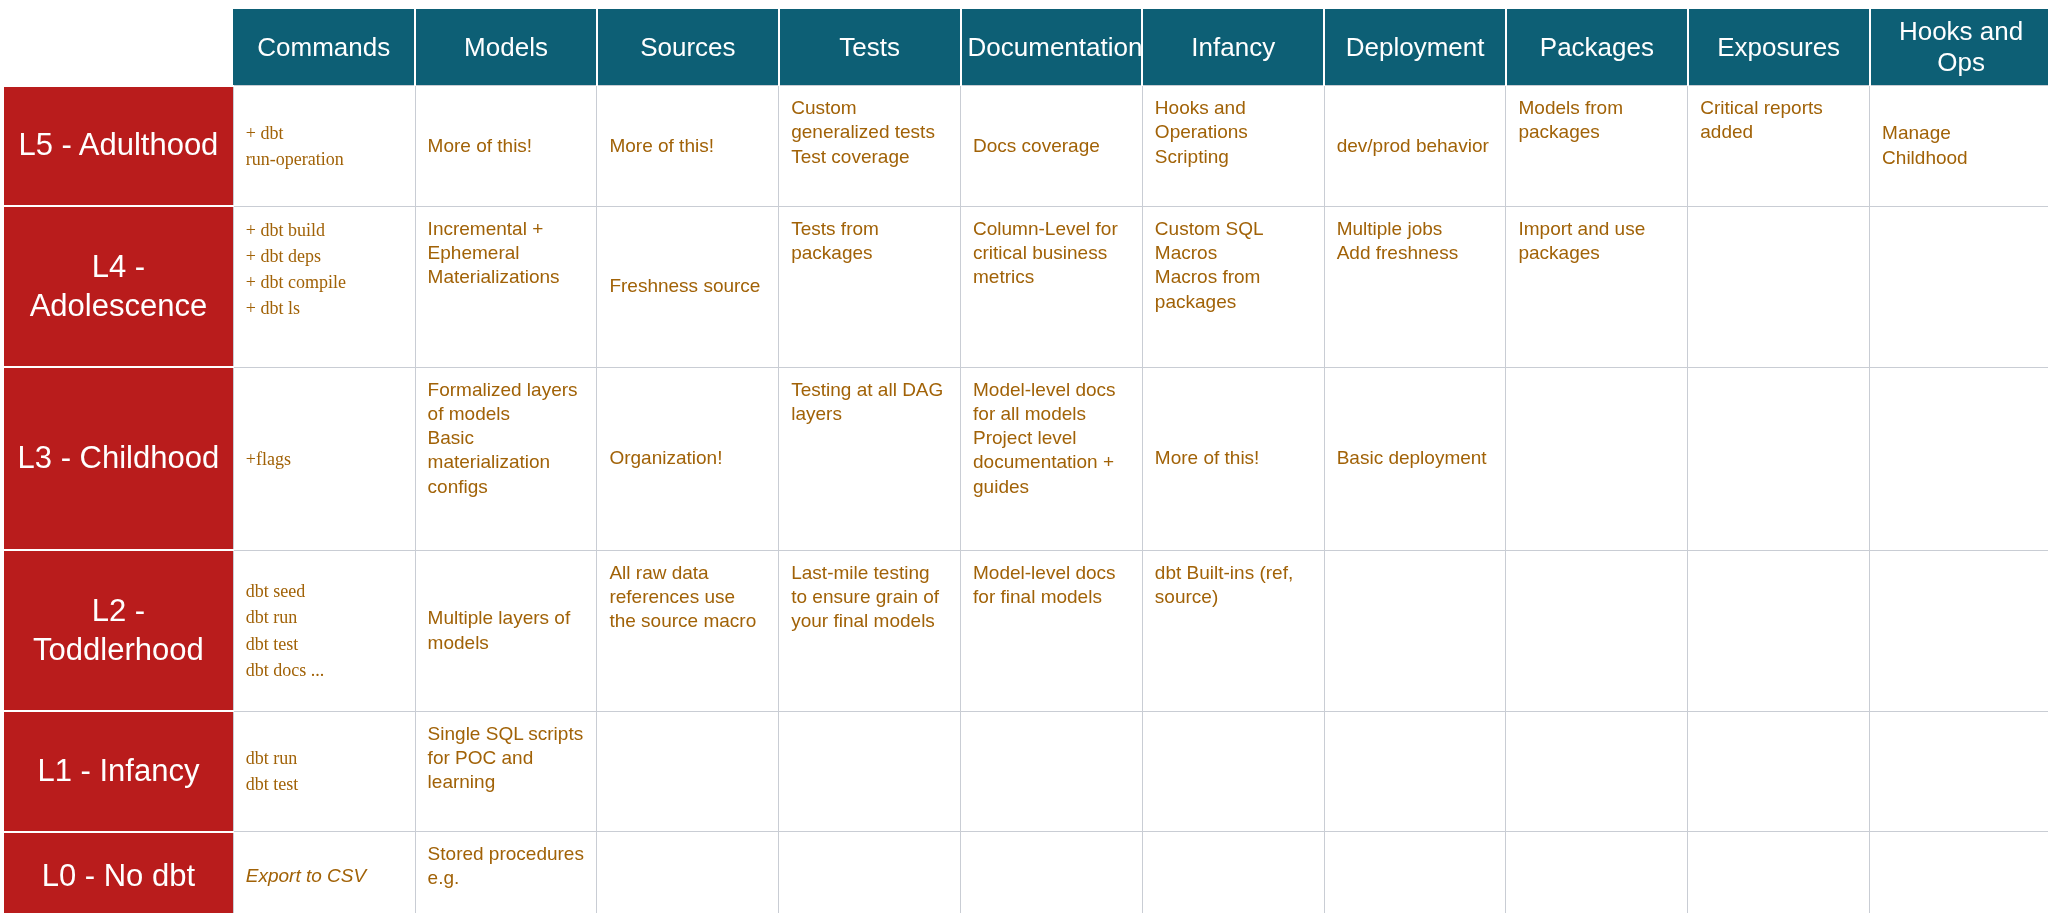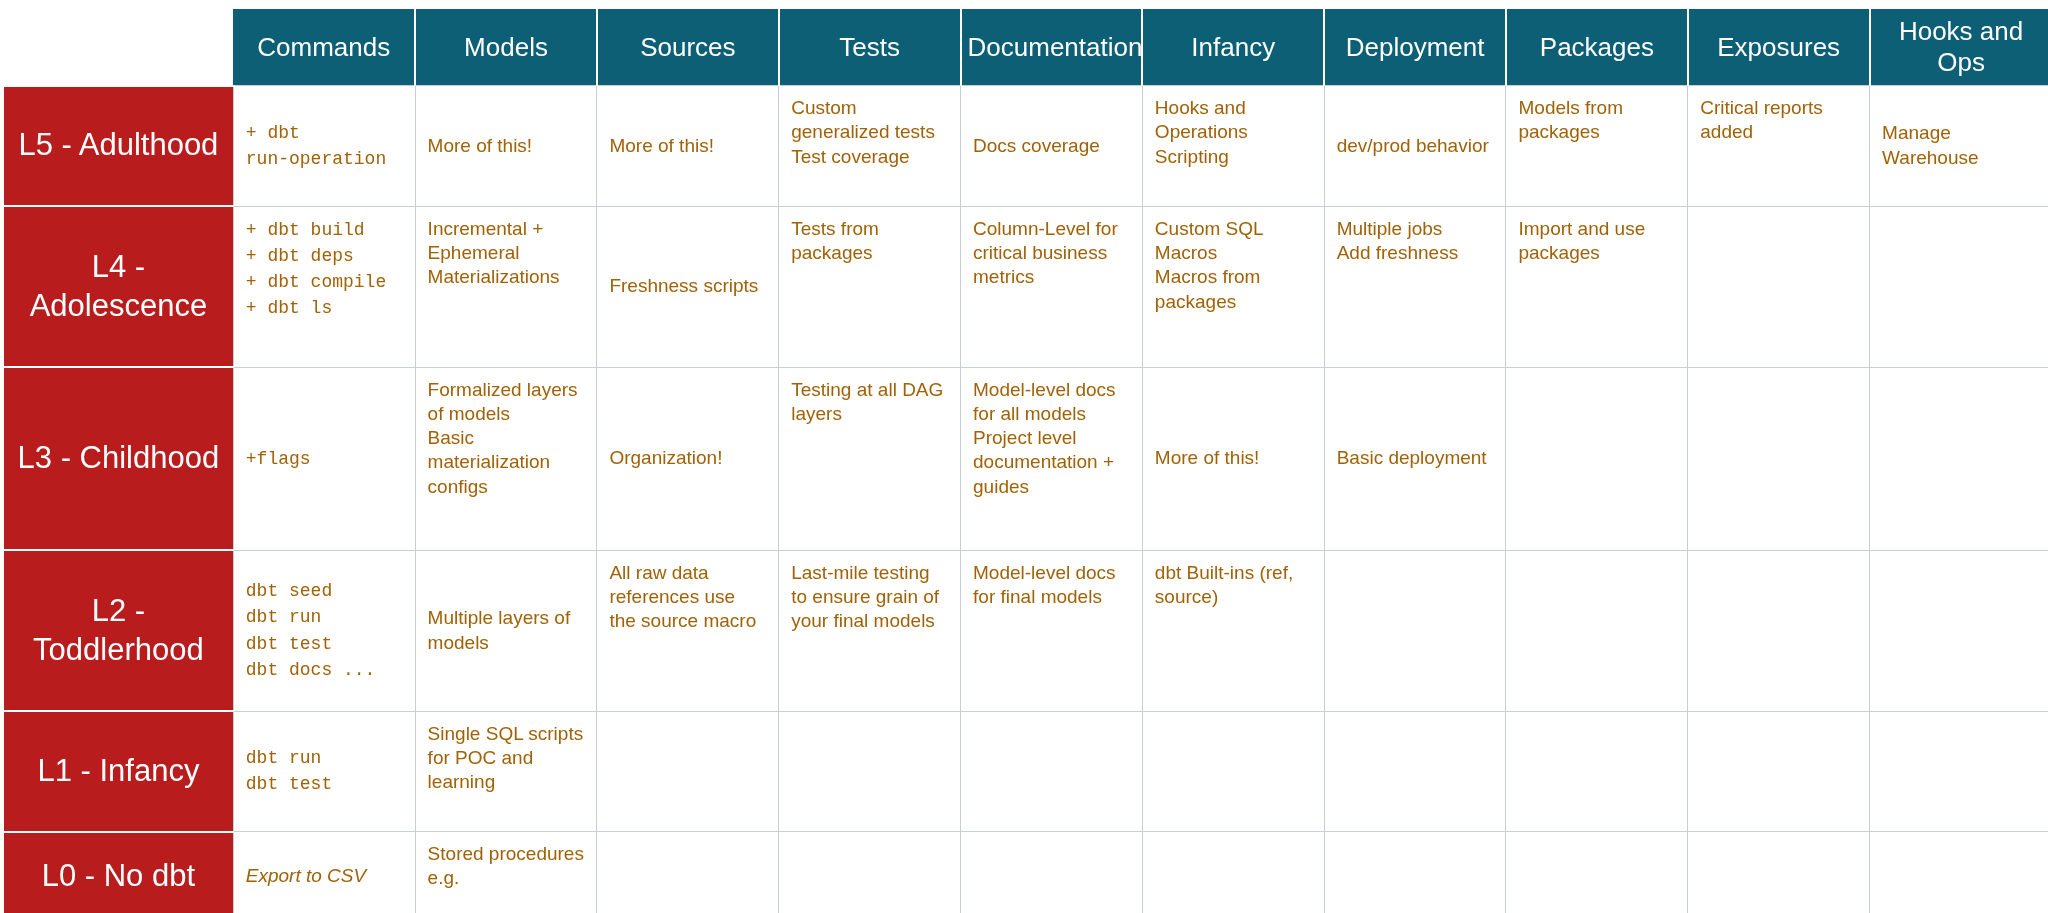"+ dbt" td.cell.mono .txt { font-family: Liberation Mono, monospace -> Liberation Serif, serif }
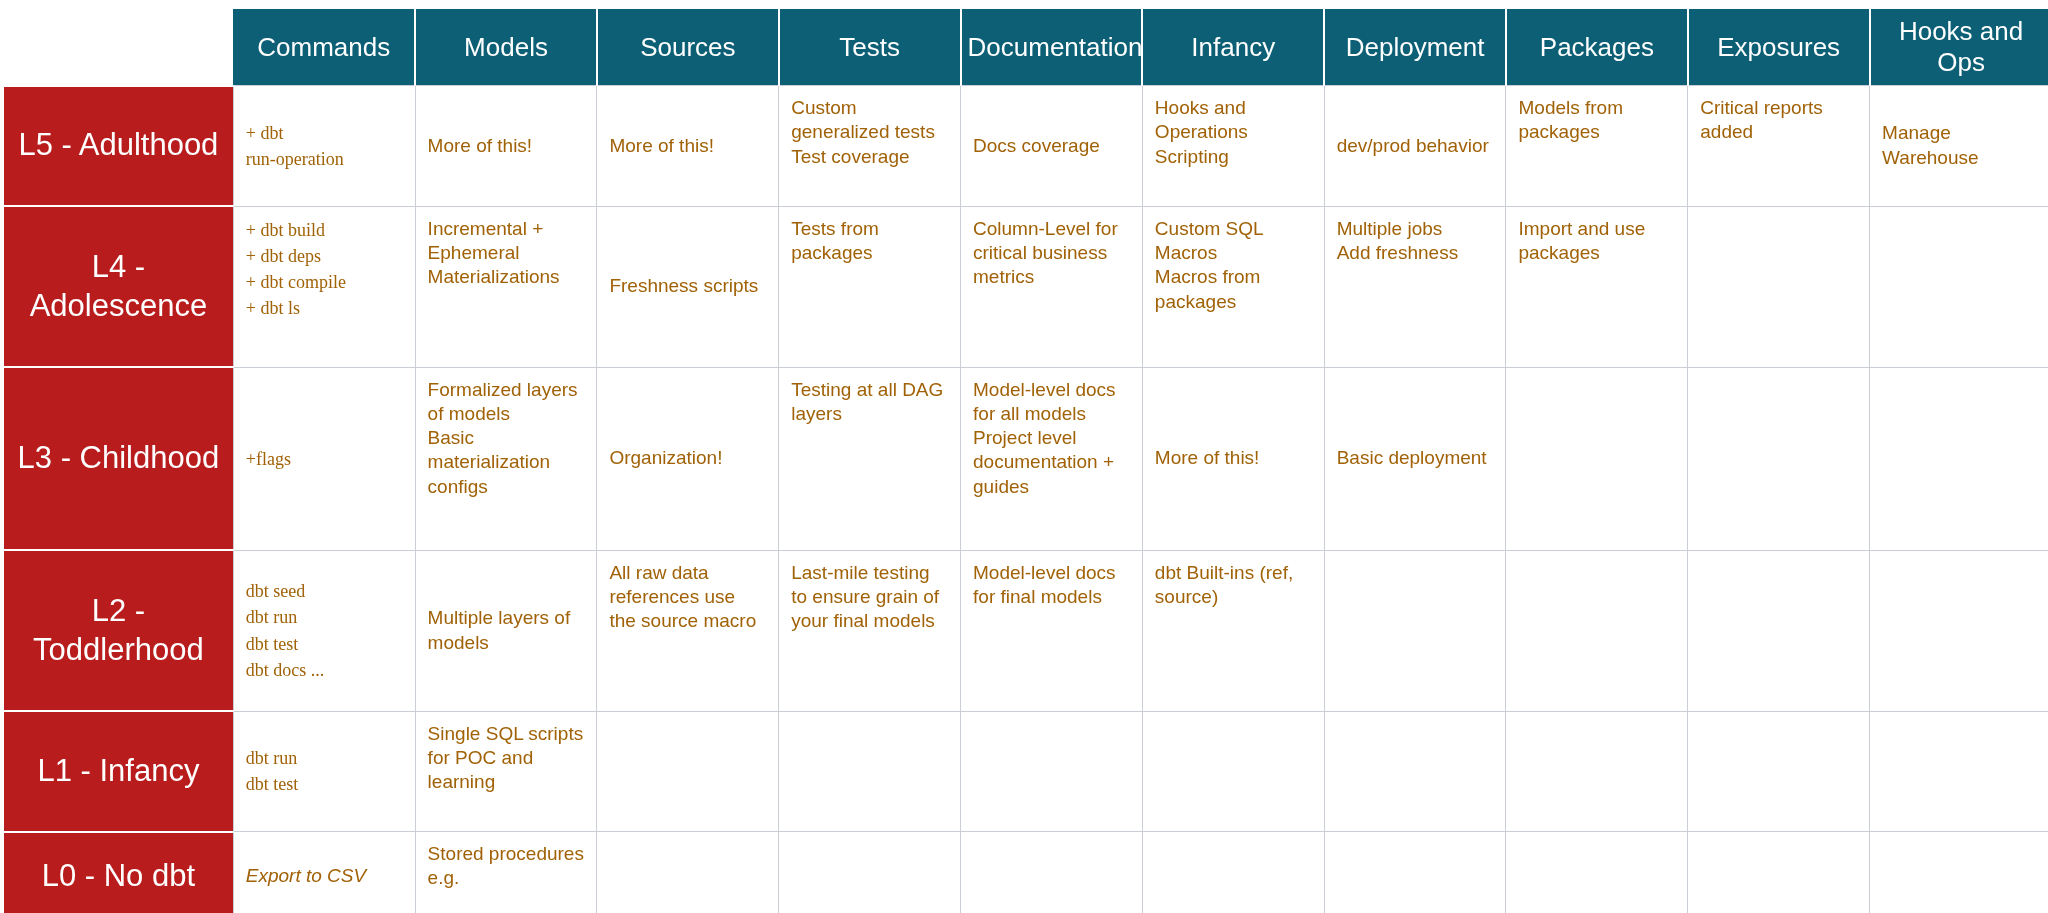"Manage Warehouse" span.txt { text: Warehouse -> Childhood }
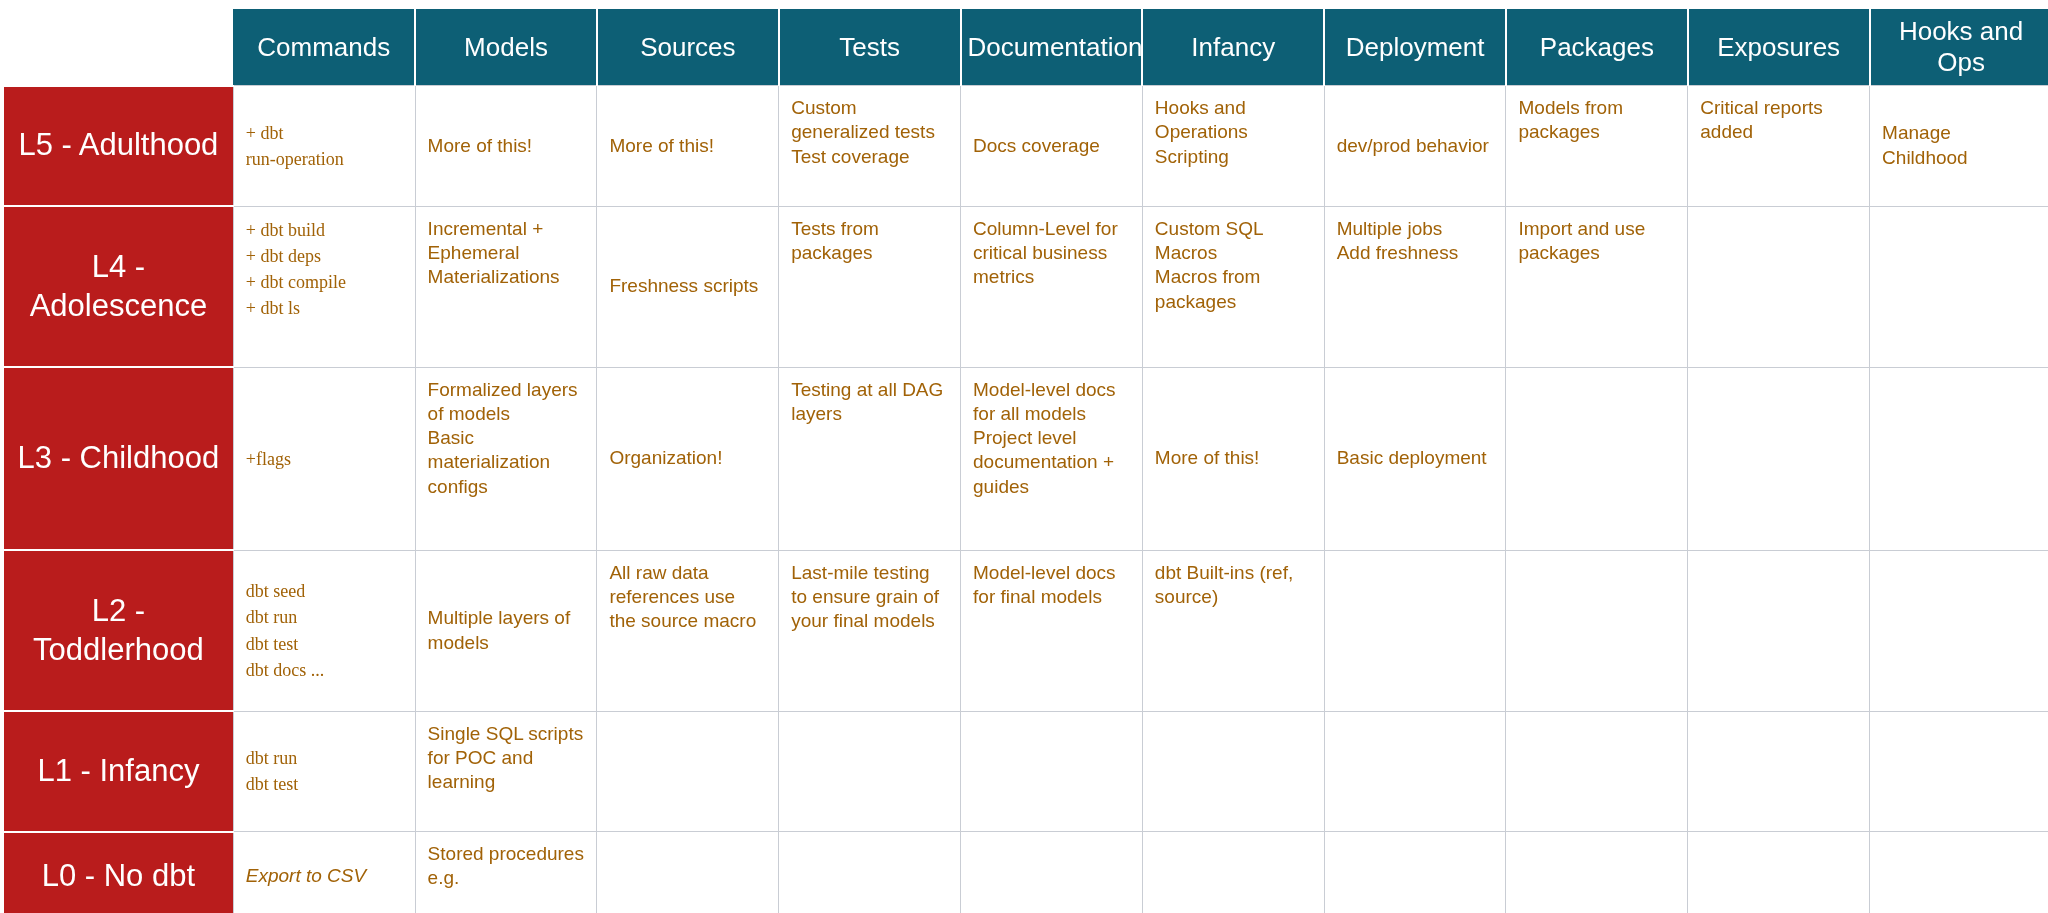"Freshness scripts" span.txt { text: scripts -> source }
